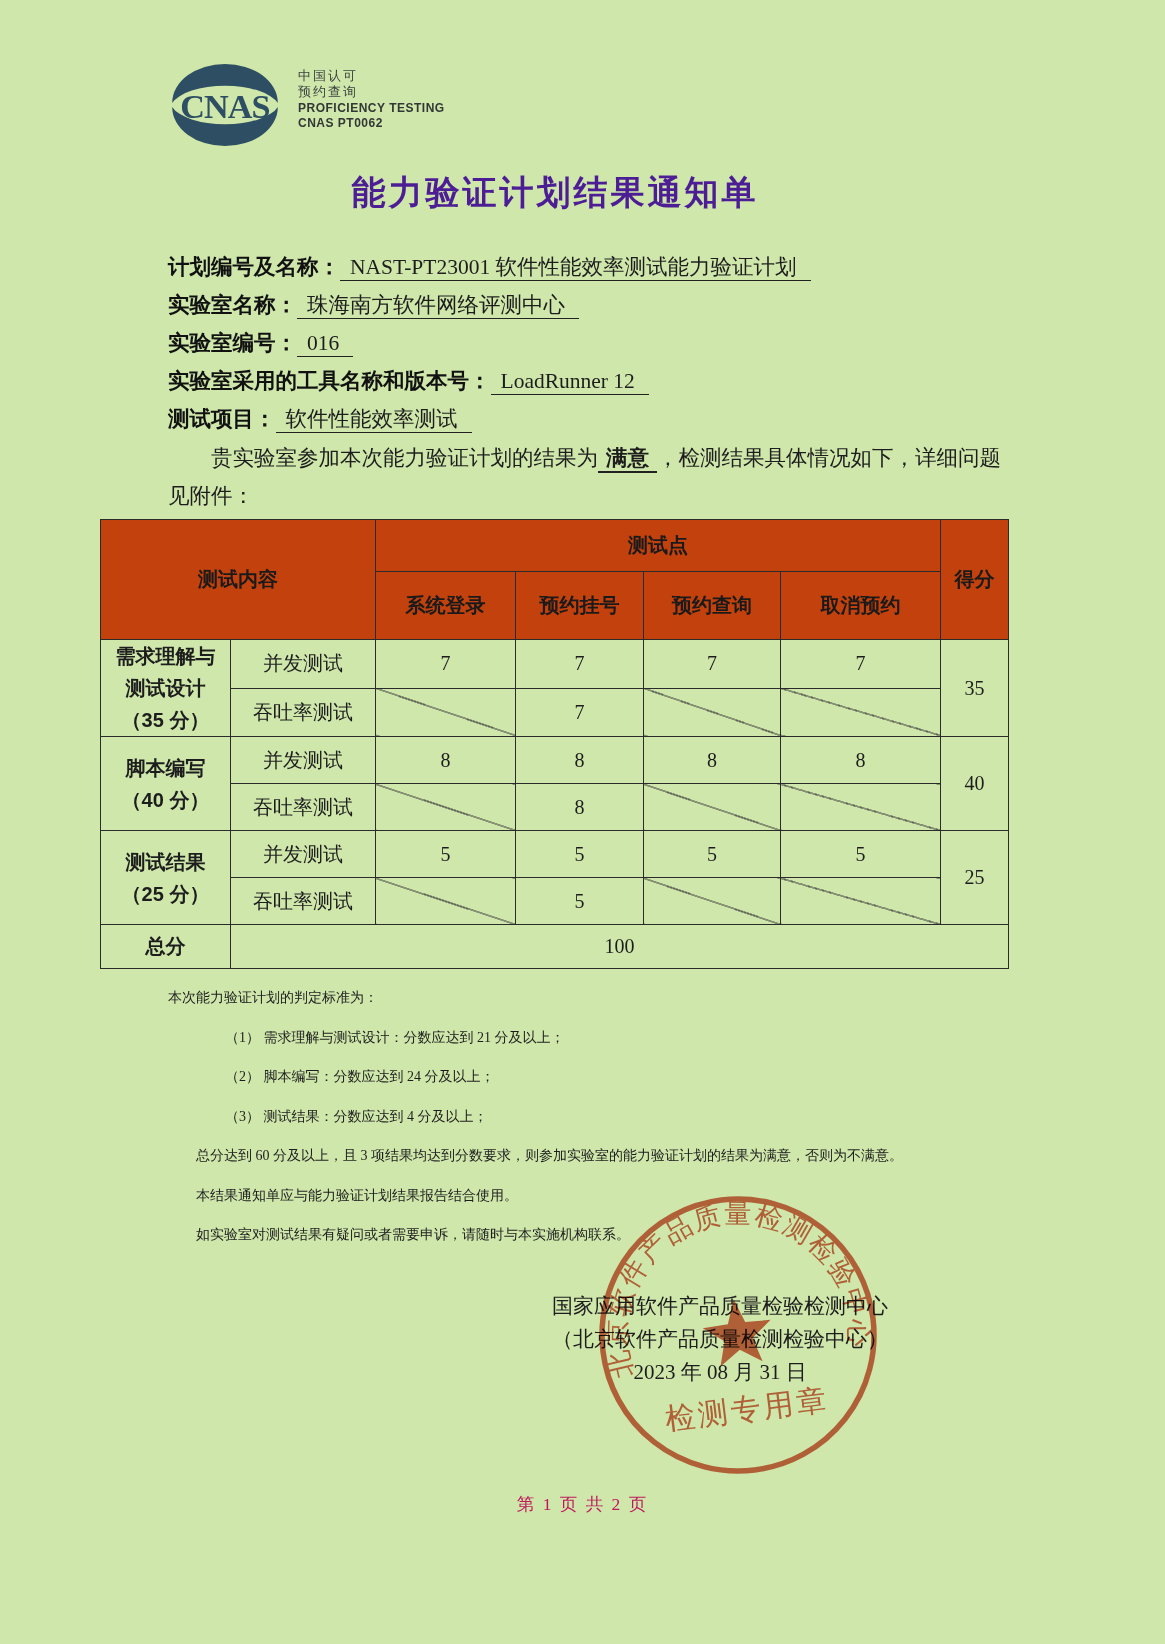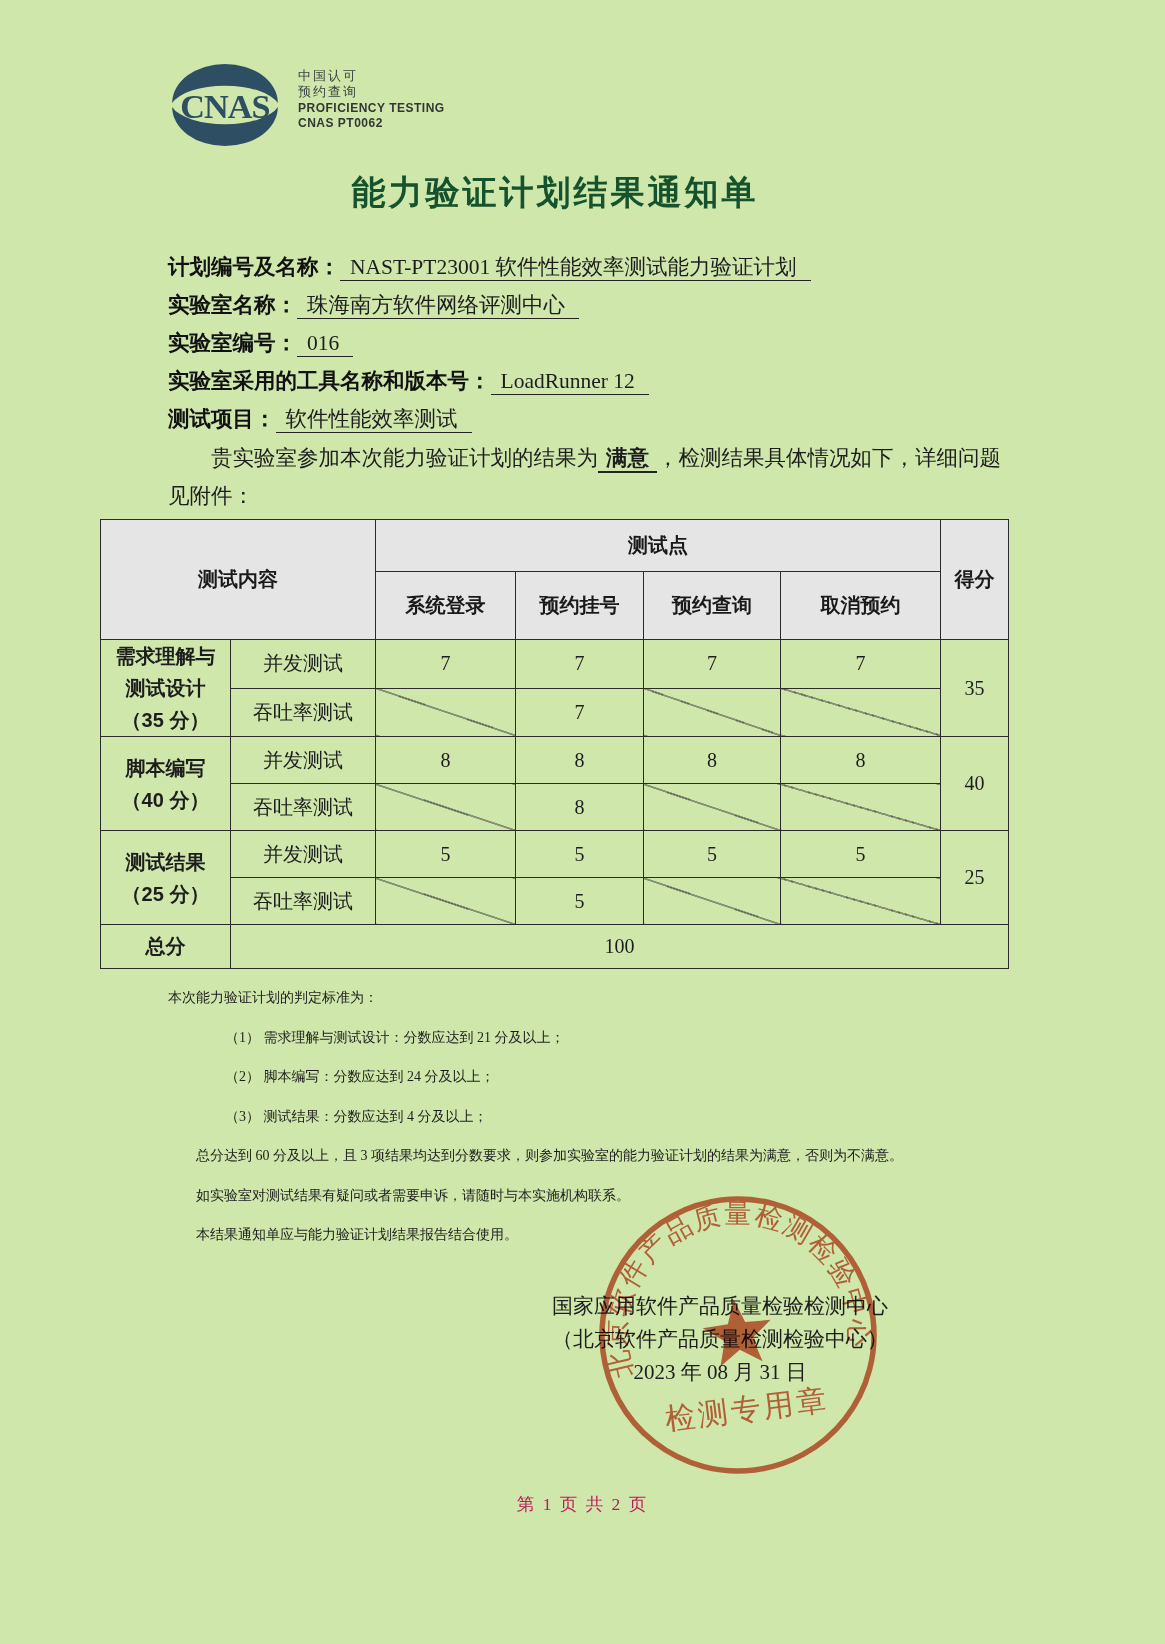"能力验证计划结果通知单" .title { color: #14532d -> #4c1d95 }
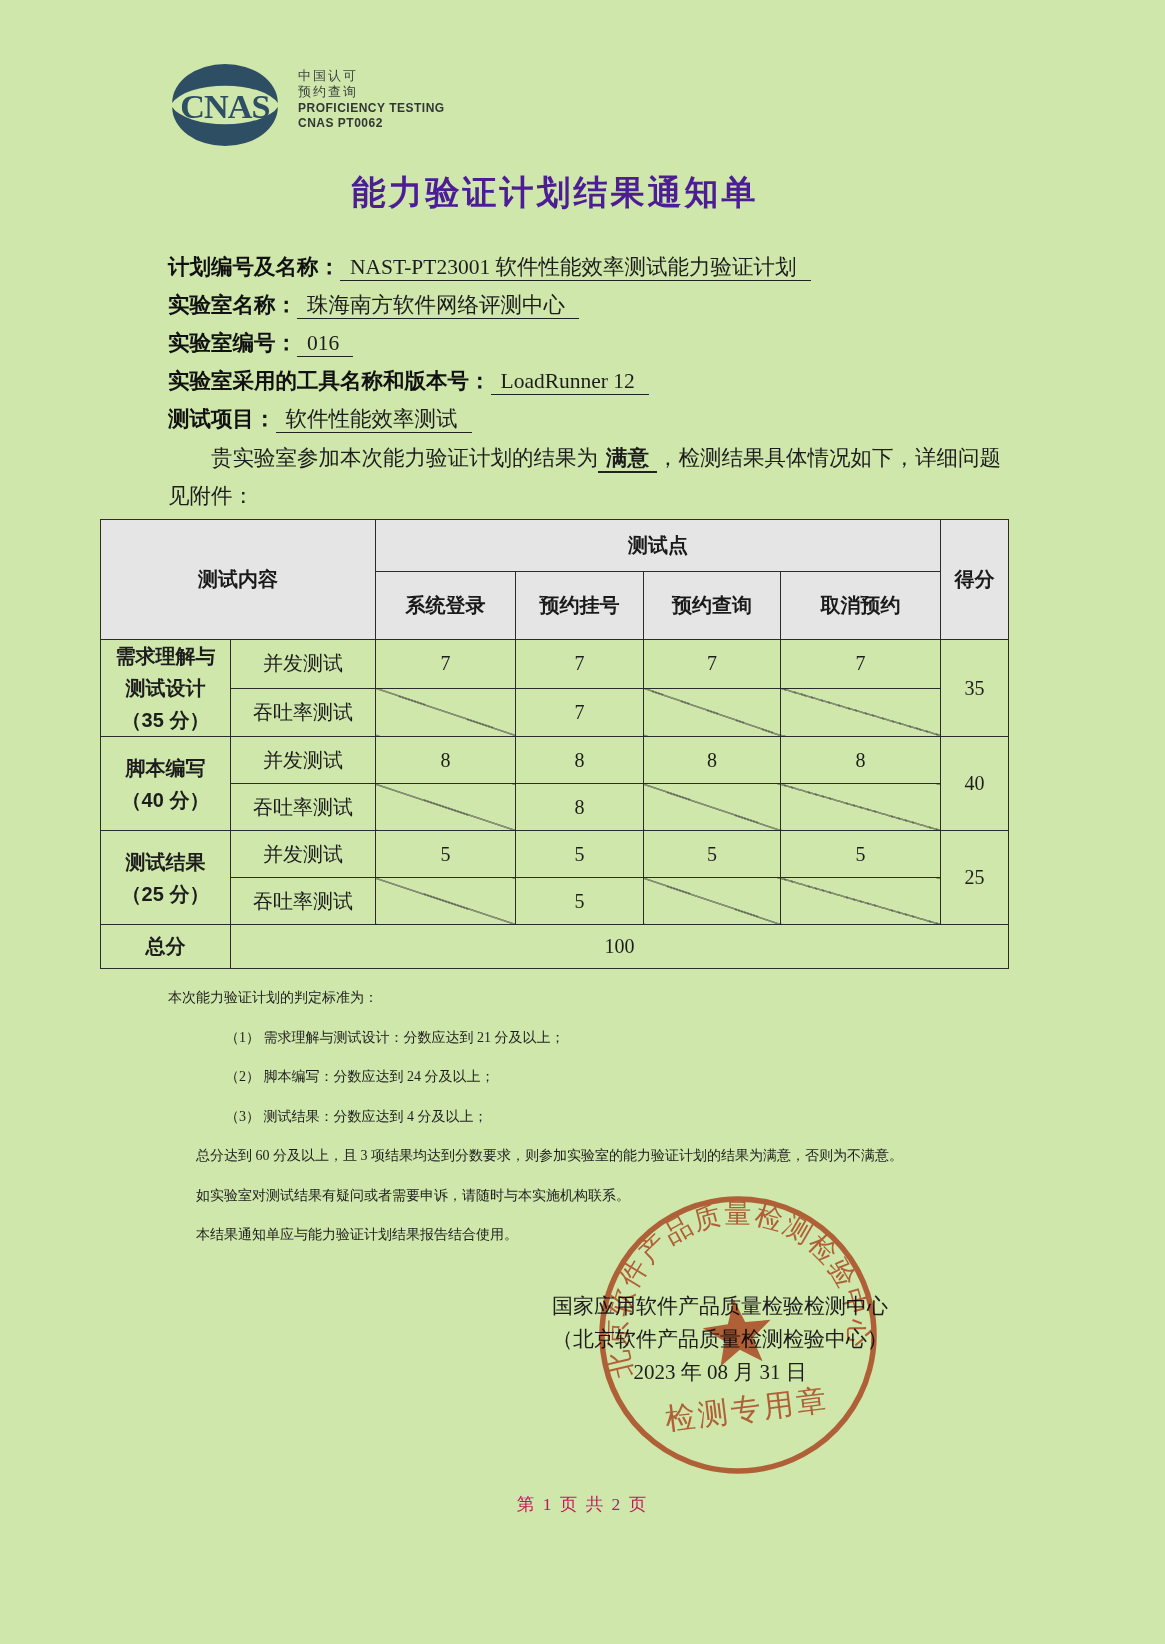"测试点" td.hd { background: #e5e5e5 -> #c2410c }
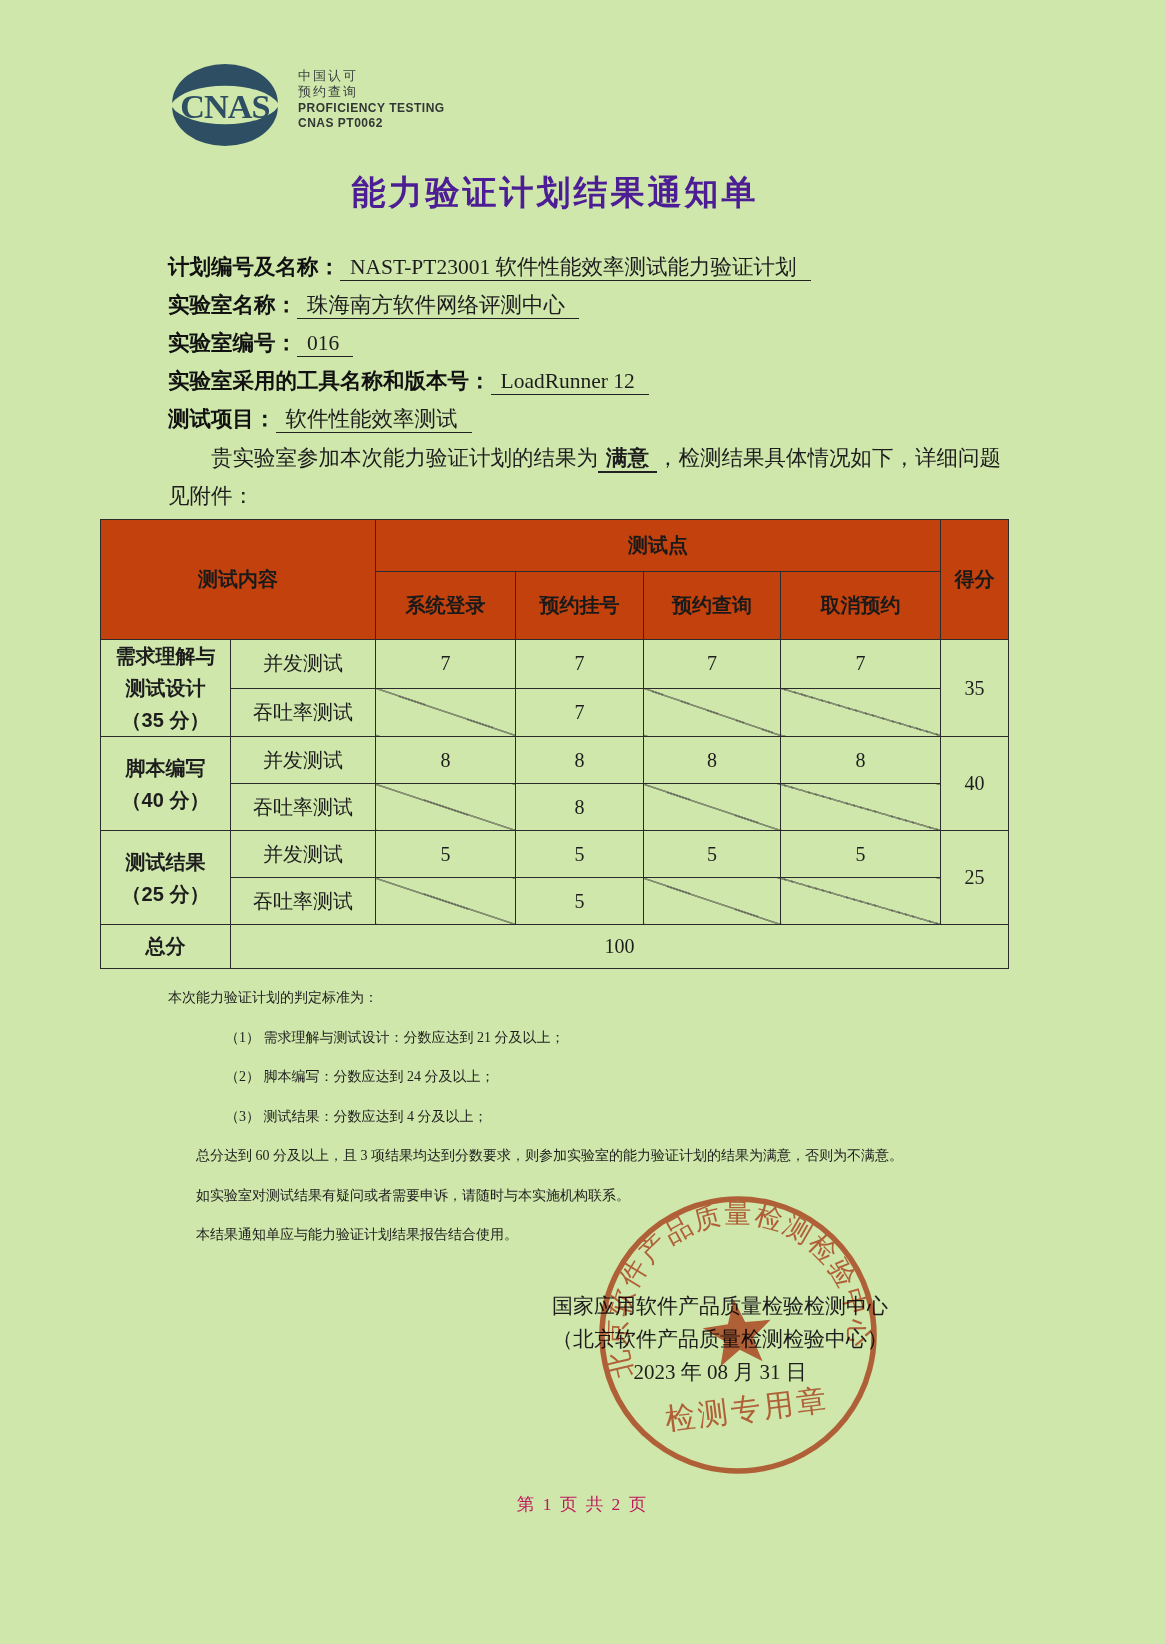"如实验室对测试结果有疑问或者需要申诉，请随时与本实施机构联系。" div.crit-par { order: before "本结果通知单应与能力验证计划结果报告结合使用。" -> after "本结果通知单应与能力验证计划结果报告结合使用。" }
